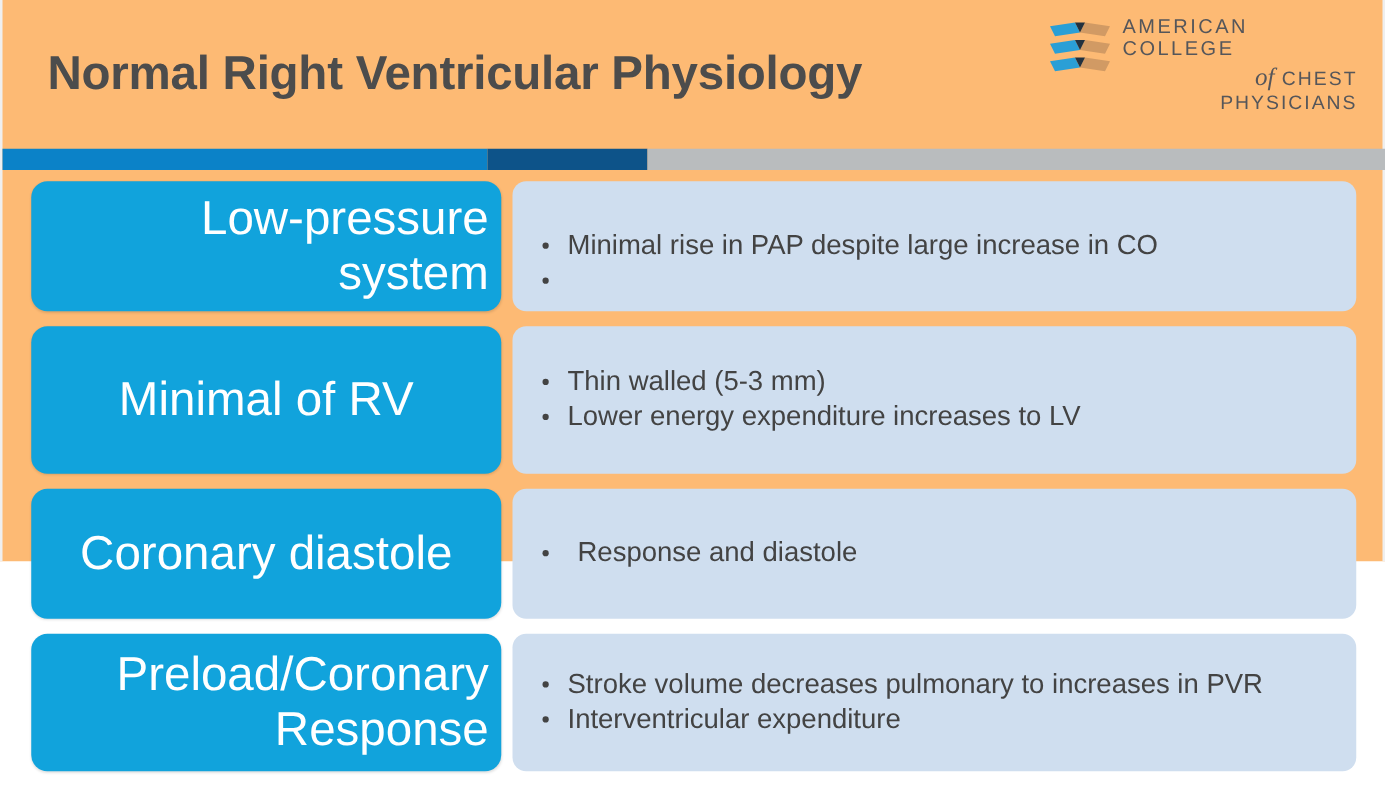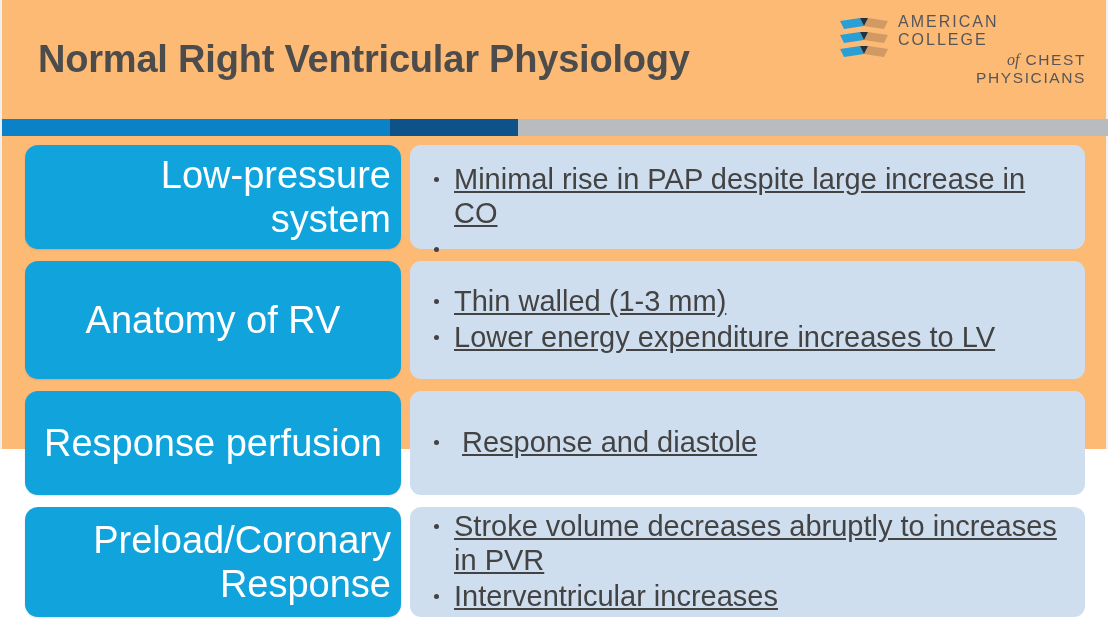"of" .logo-sub2 i { font-size: 16px -> 20px }
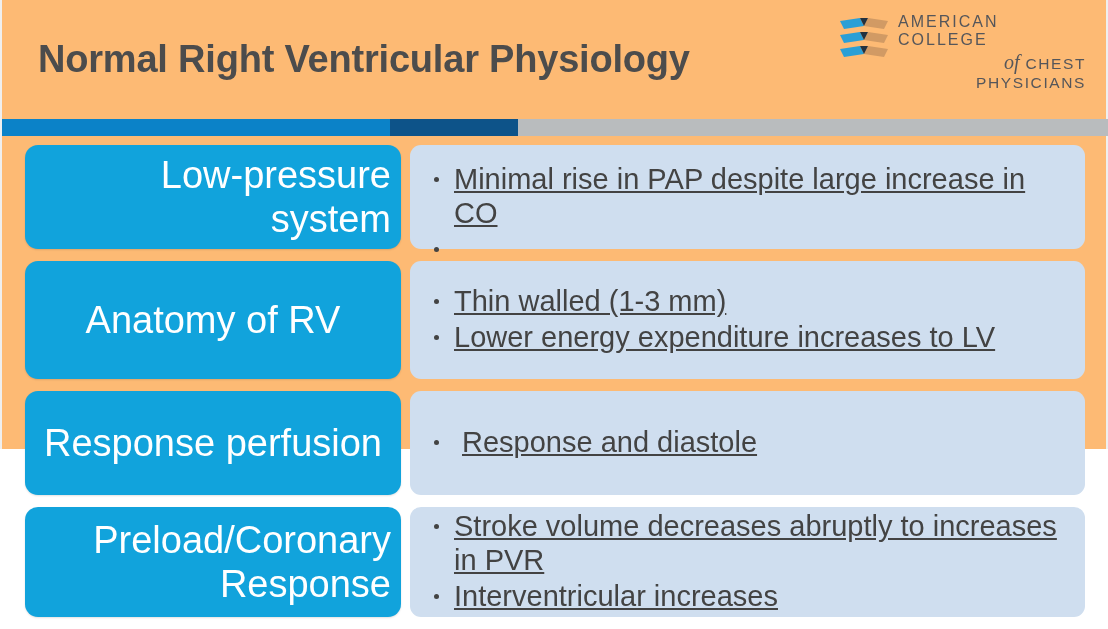"Minimal rise in PAP despite" .bullets li { font-size: 29px -> 22px; text-decoration: underline -> none }
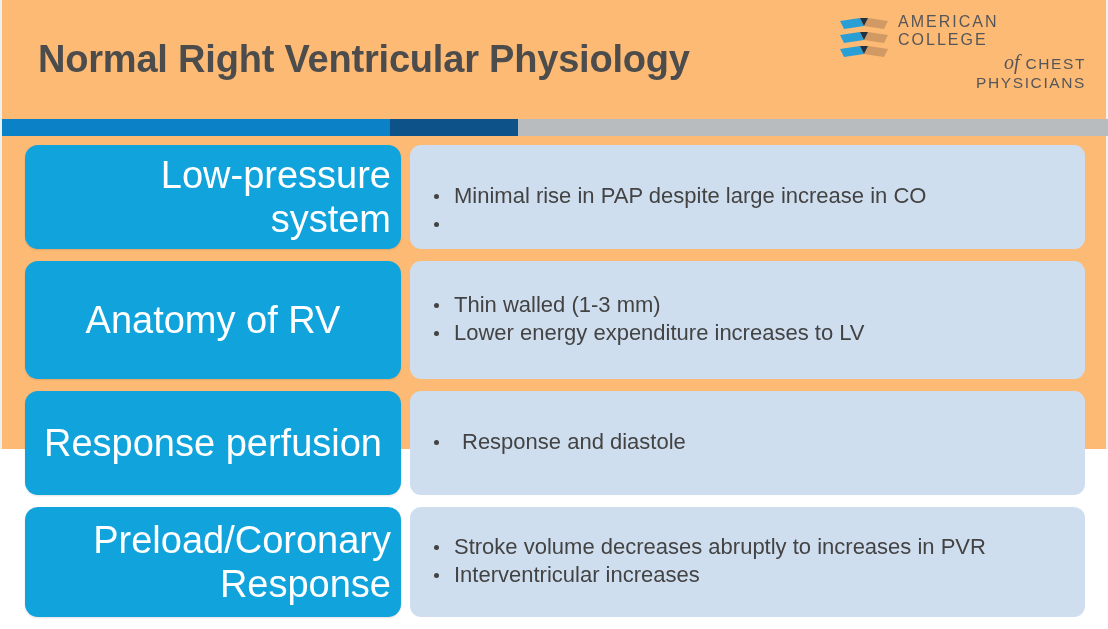"Anatomy of RV" div.row-label { text: Anatomy -> Minimal }
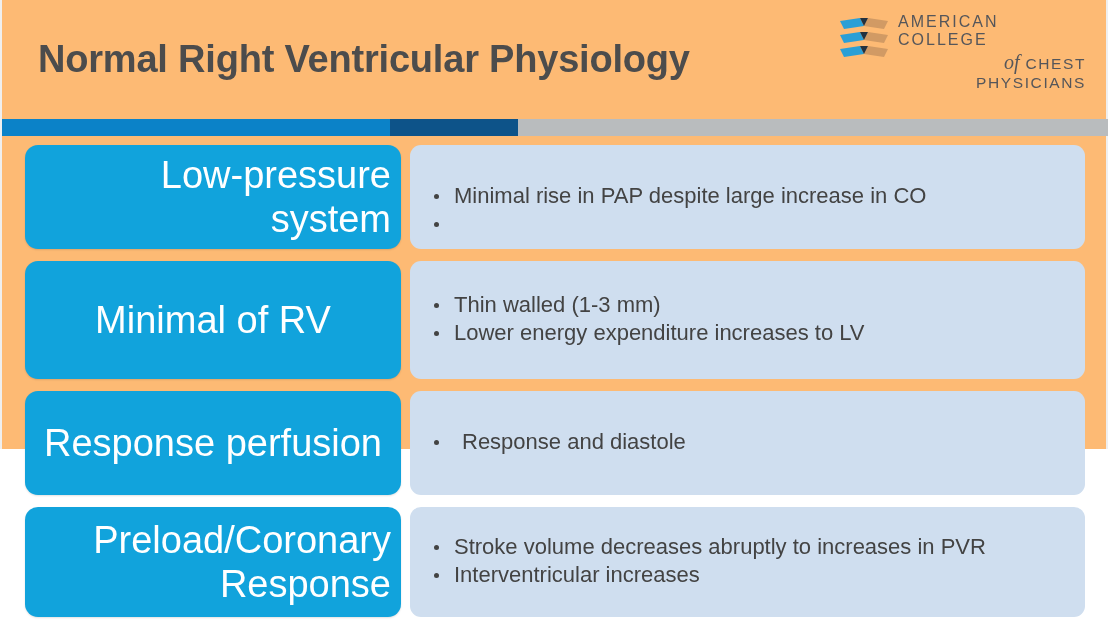"Thin walled (1-3 mm)" span { text: 1-3 -> 5-3 }
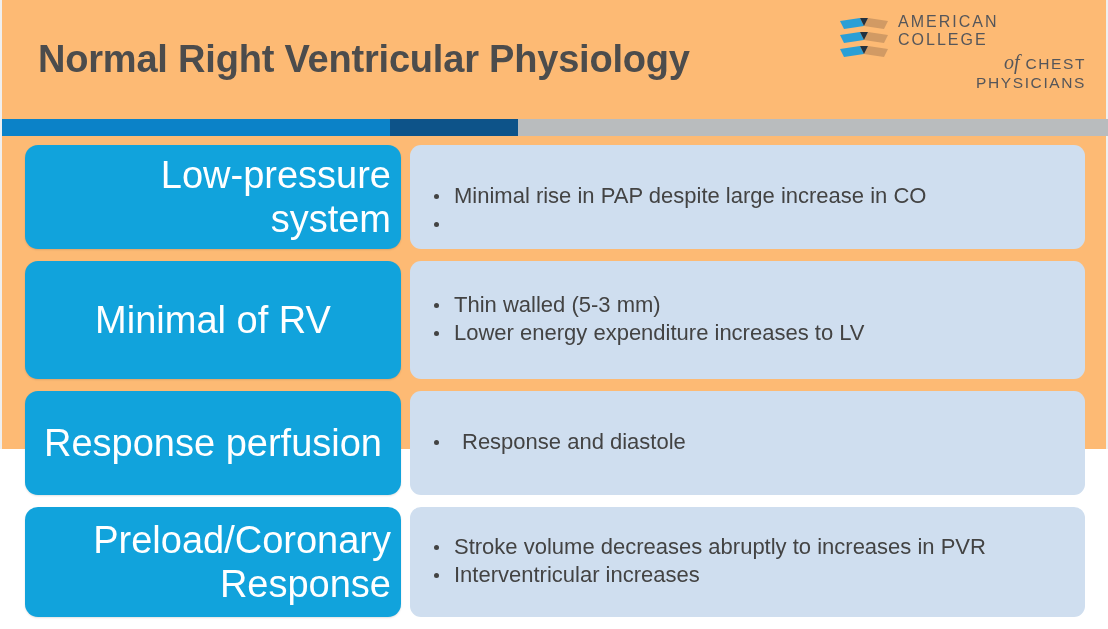"Response perfusion" div.row-label { text: Response perfusion -> Coronary diastole }
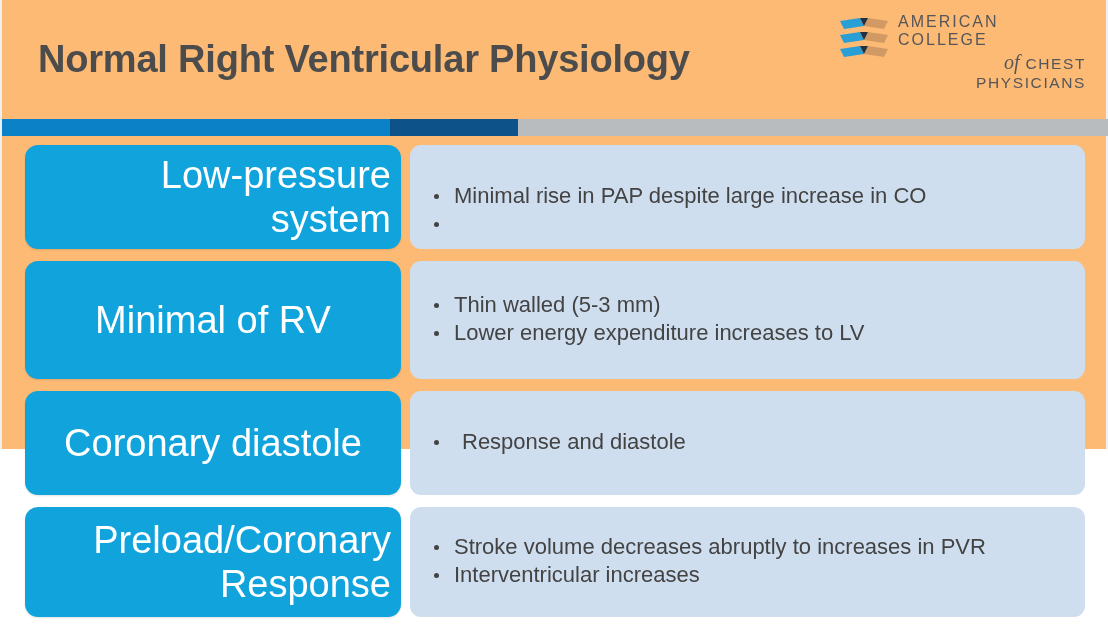"Stroke volume decreases abruptly to" span { text: abruptly -> pulmonary }
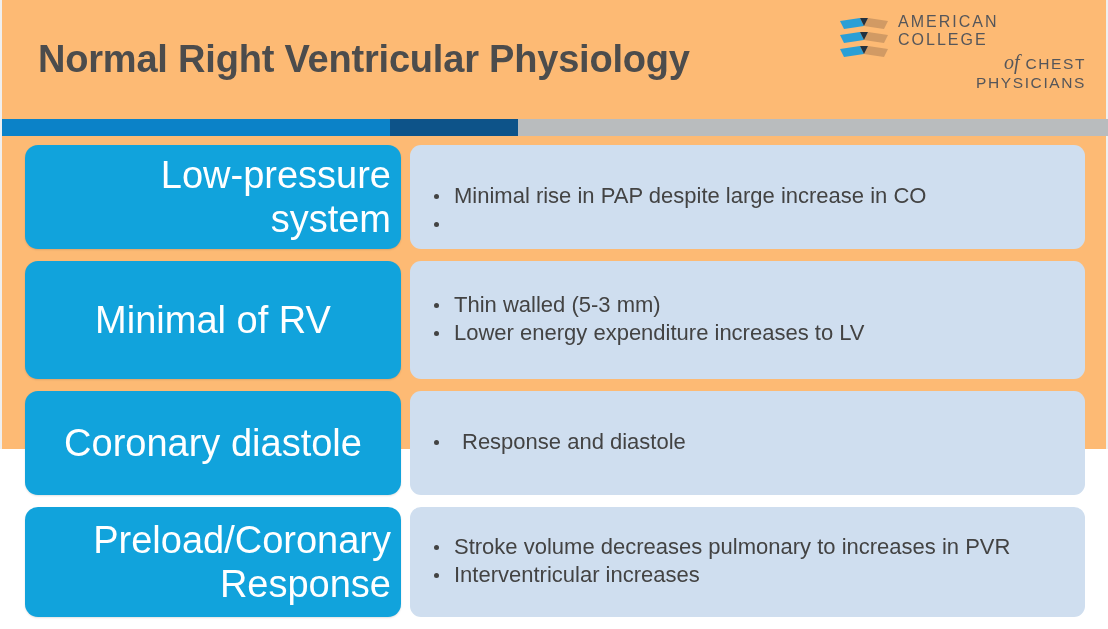"Interventricular increases" span { text: increases -> expenditure }
